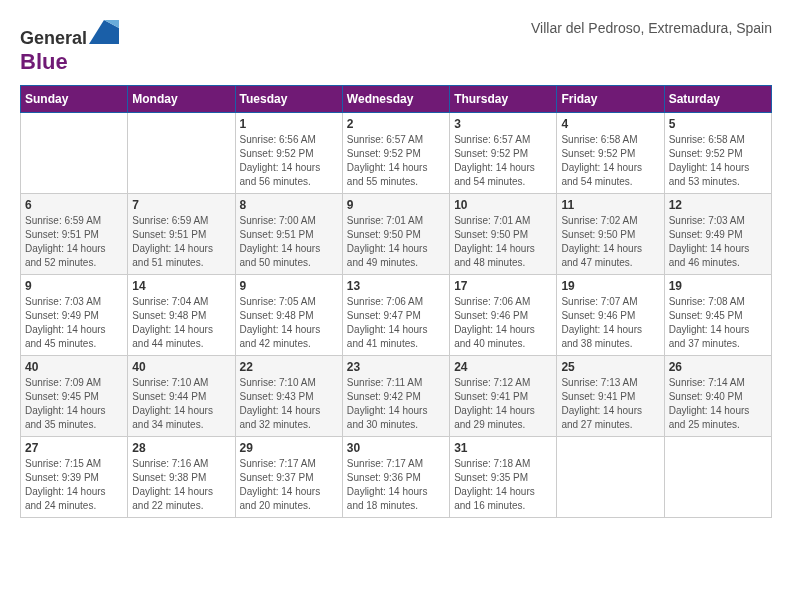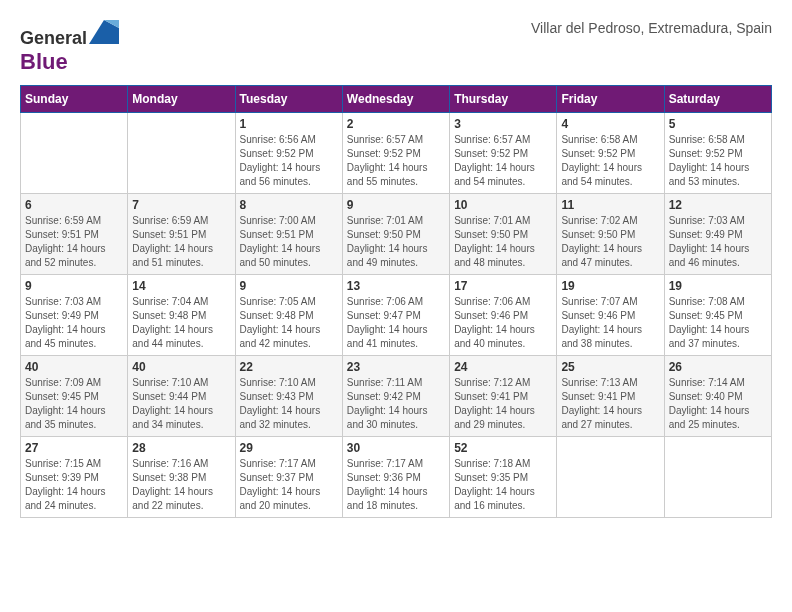"52" span.day-number { text: 52 -> 31 }
